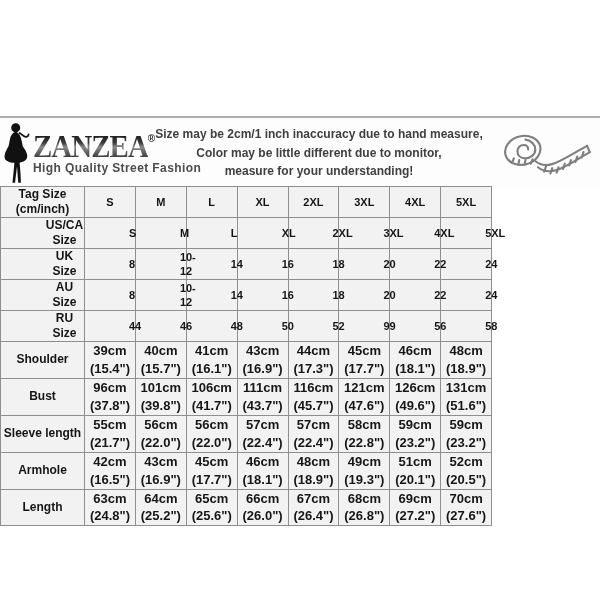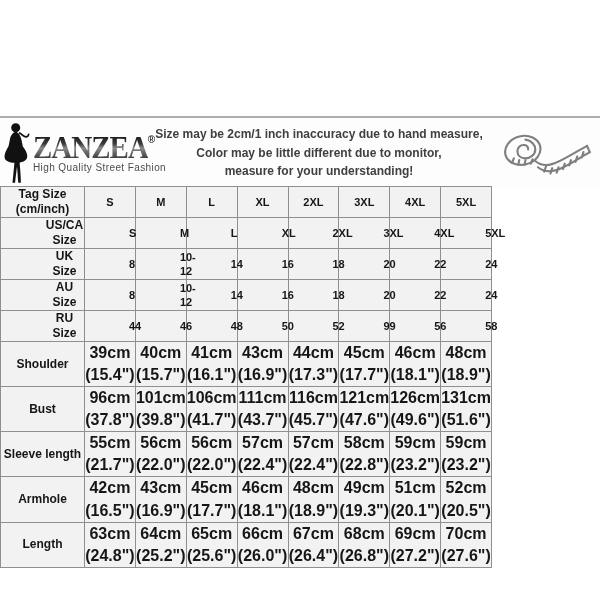"High Quality Street Fashion" .tagline { font-size: 10px -> 12px; font-weight: normal -> bold }
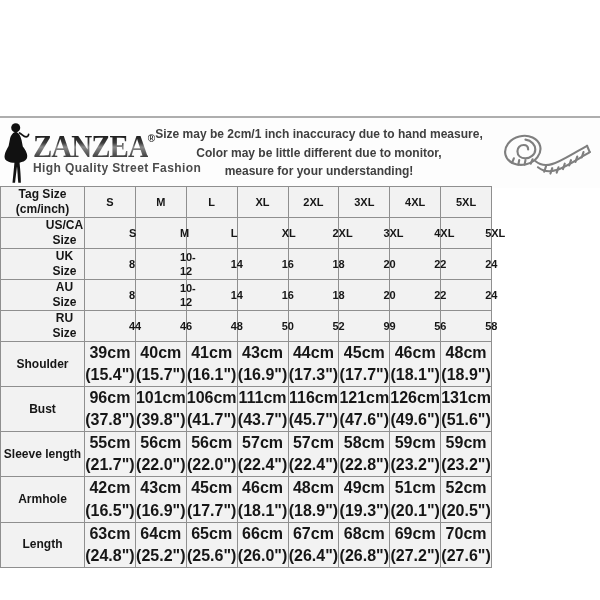"39cm" tr.row-measure td { font-size: 16px -> 13px }
